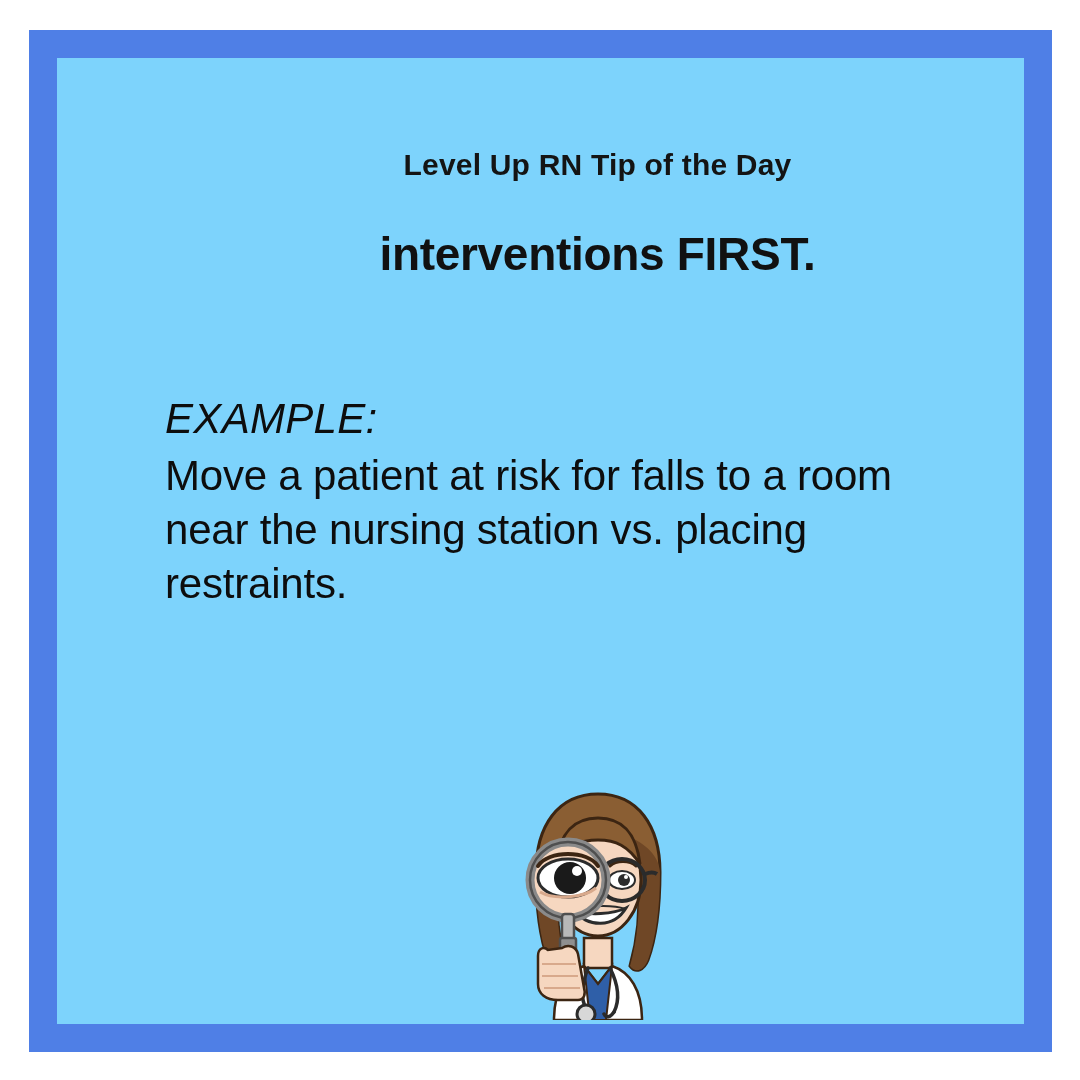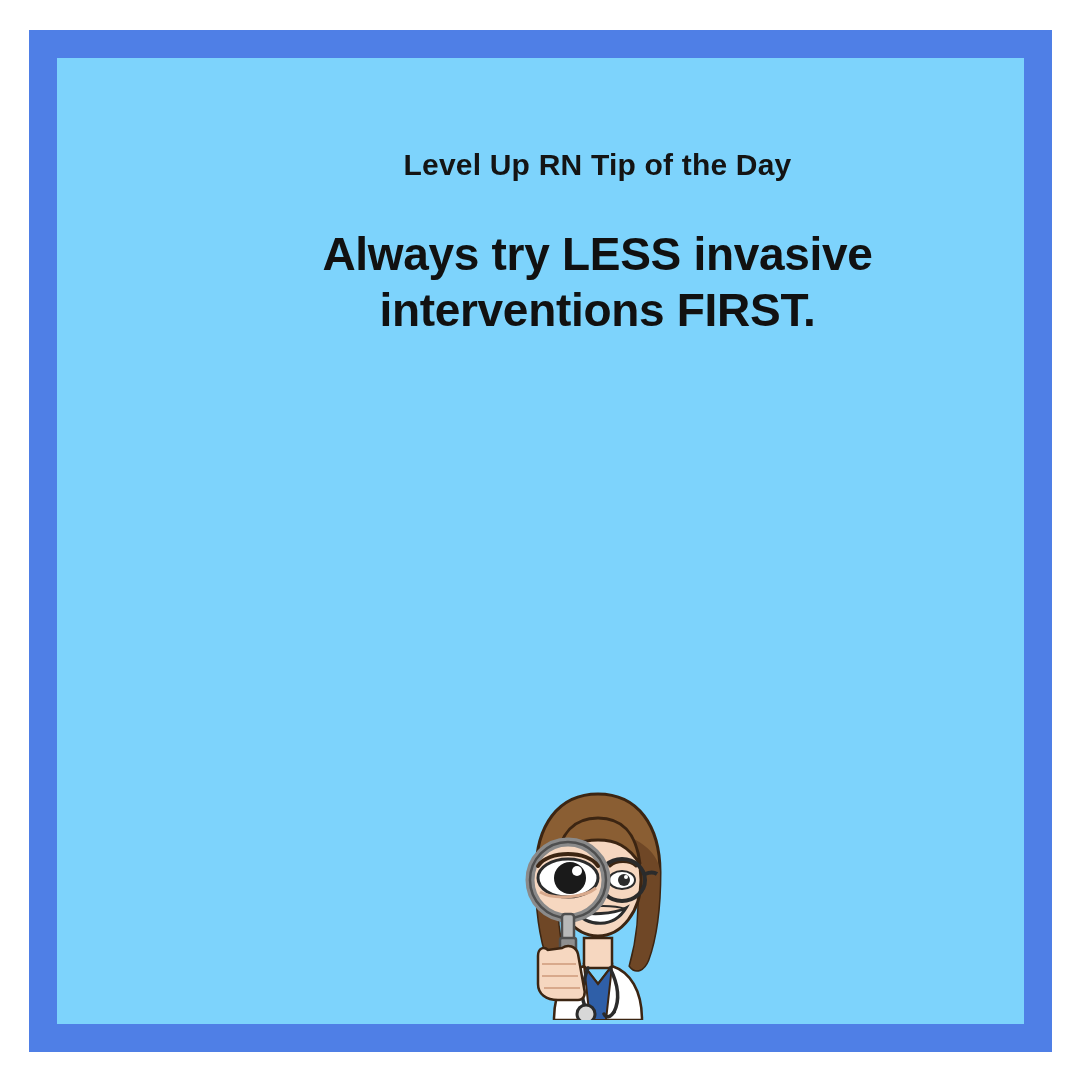"Always try LESS invasive" span.hl-line { html: <span>Always try LESS invasive</span> -> none }
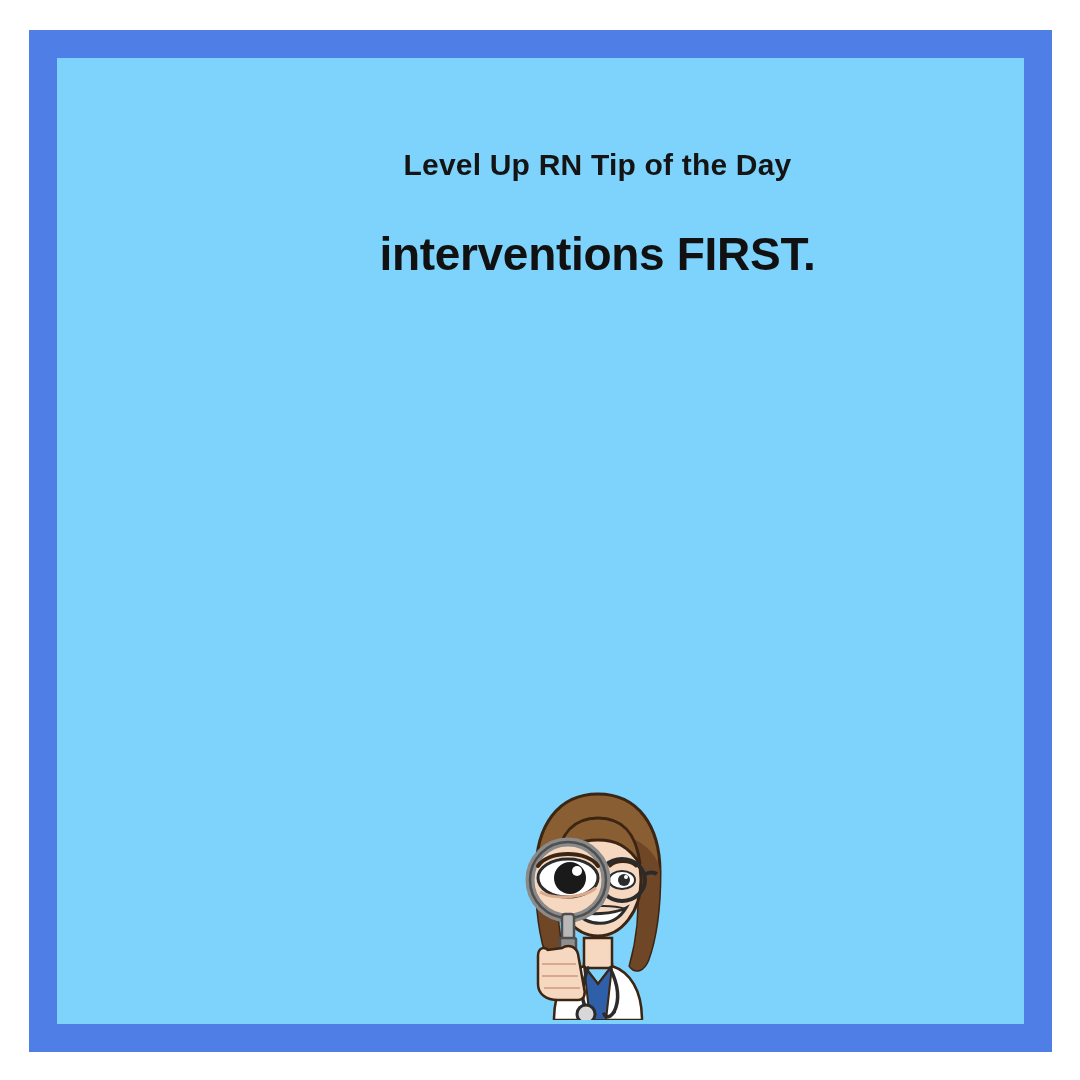"EXAMPLE:" div { html: none -> <div> <span>EXAMPLE:</span> <span> <span>Move a patient at risk for falls to a room</span> <span>near the nursing station vs. placing</span> <span>restraints.</span> </span> </div> }
